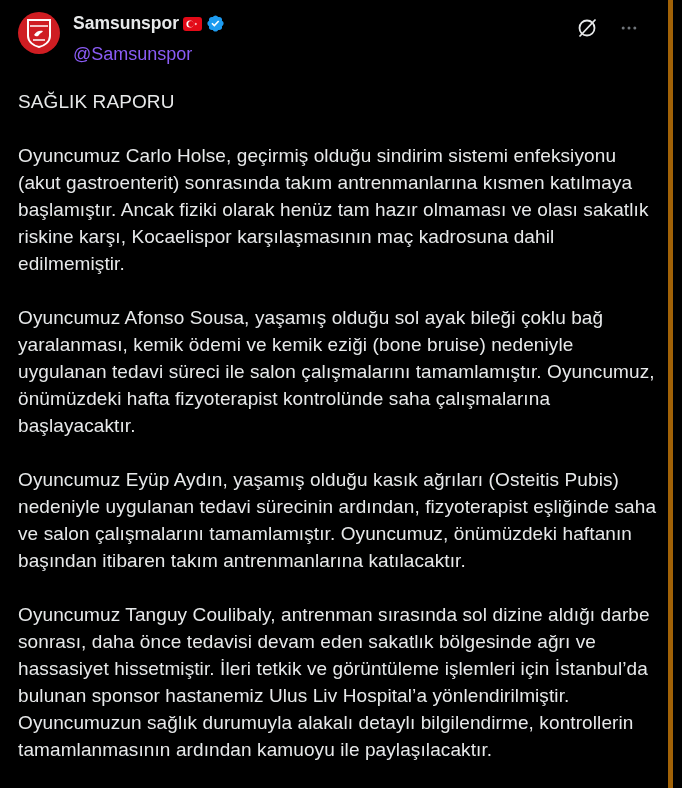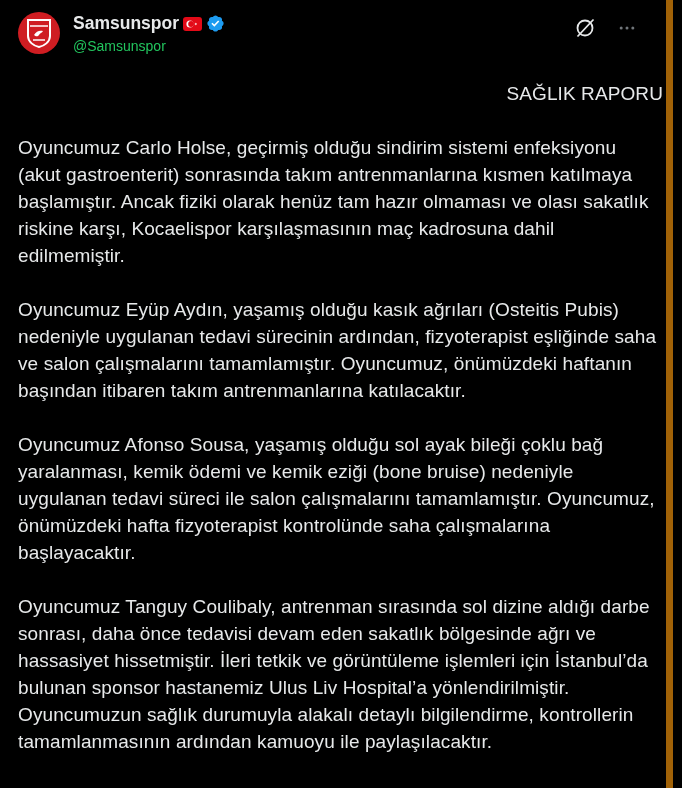"Samsunspor" .column { border-right: 7px solid #a16207 -> 5px solid #a16207 }
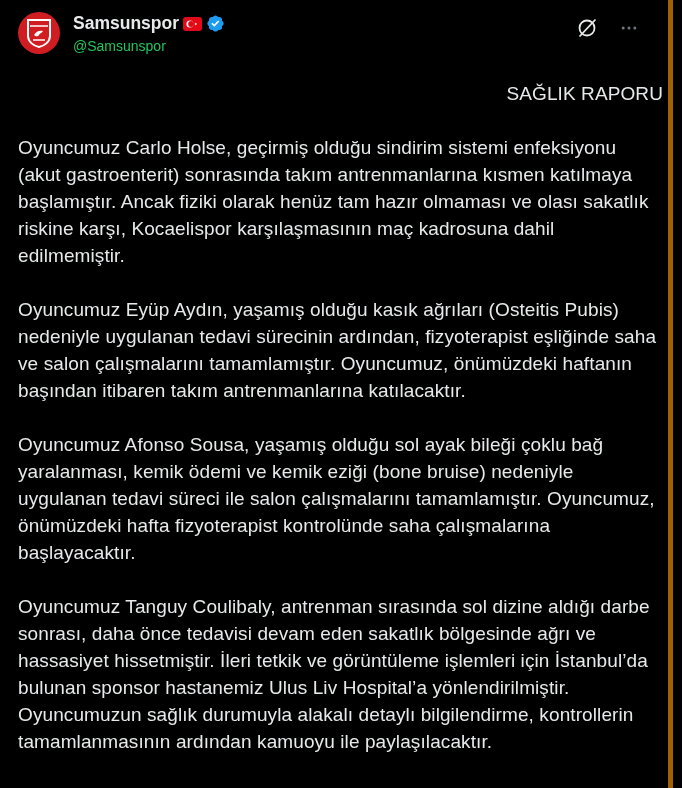"@Samsunspor" .handle { color: #22c55e -> #8b5cf6; font-size: 14px -> 18px; margin-top: 2px -> 10px }
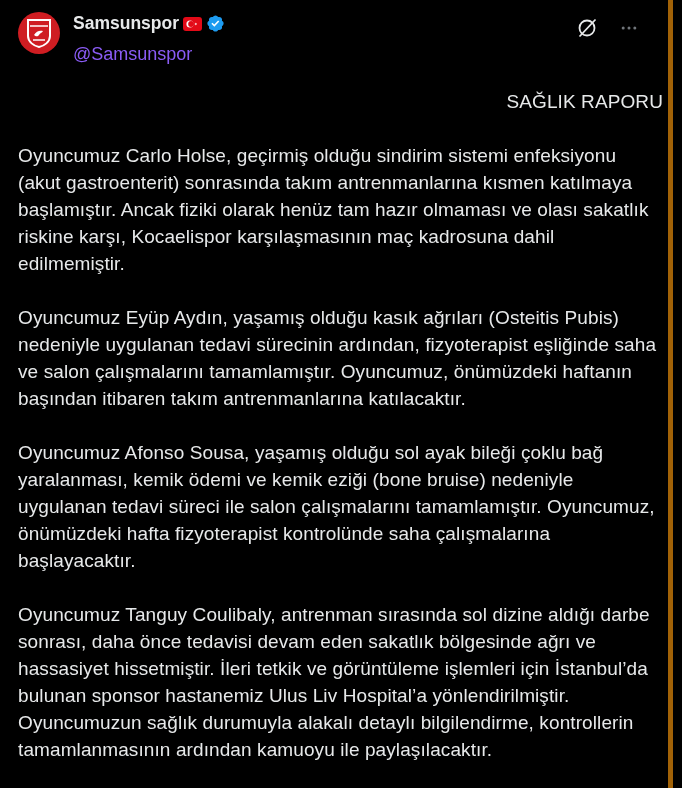"SAĞLIK RAPORU" .tweet-heading { text-align: right -> none }
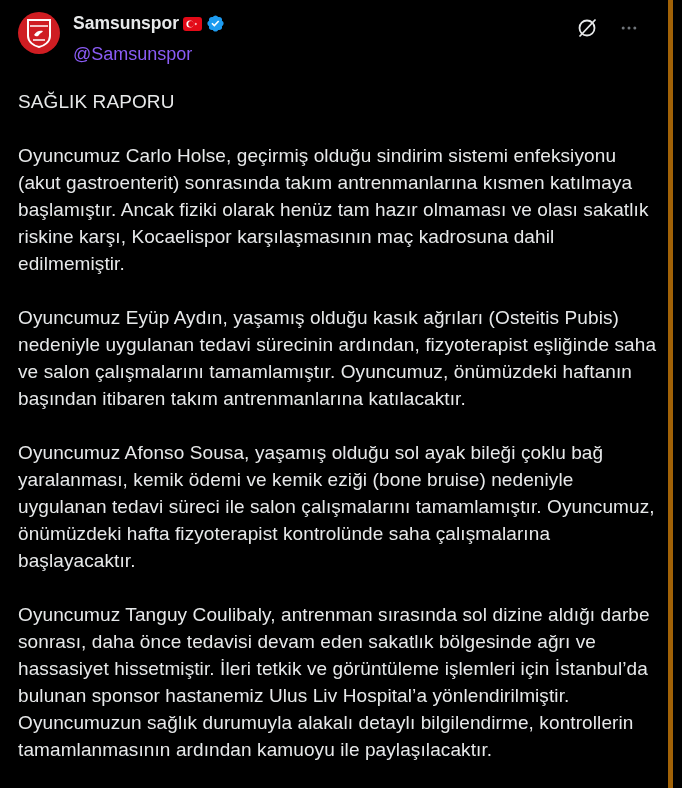"Oyuncumuz Eyüp Aydın, yaşamış olduğu" p.tweet-paragraph { order: before "Oyuncumuz Afonso Sousa, yaşamış olduğu" -> after "Oyuncumuz Afonso Sousa, yaşamış olduğu" }
